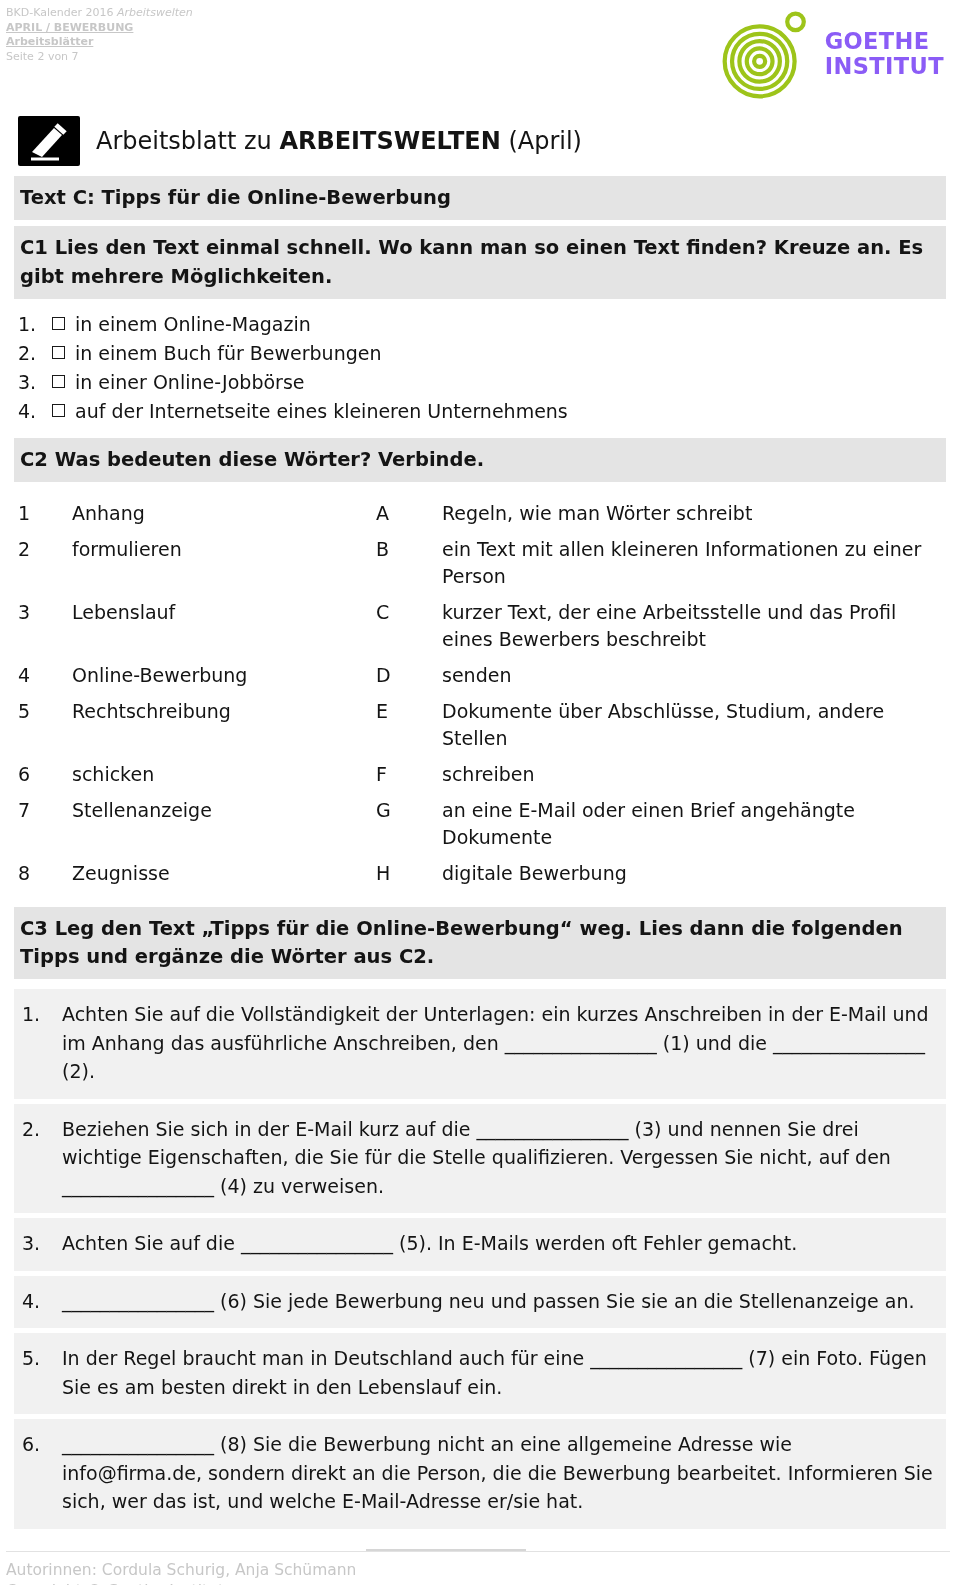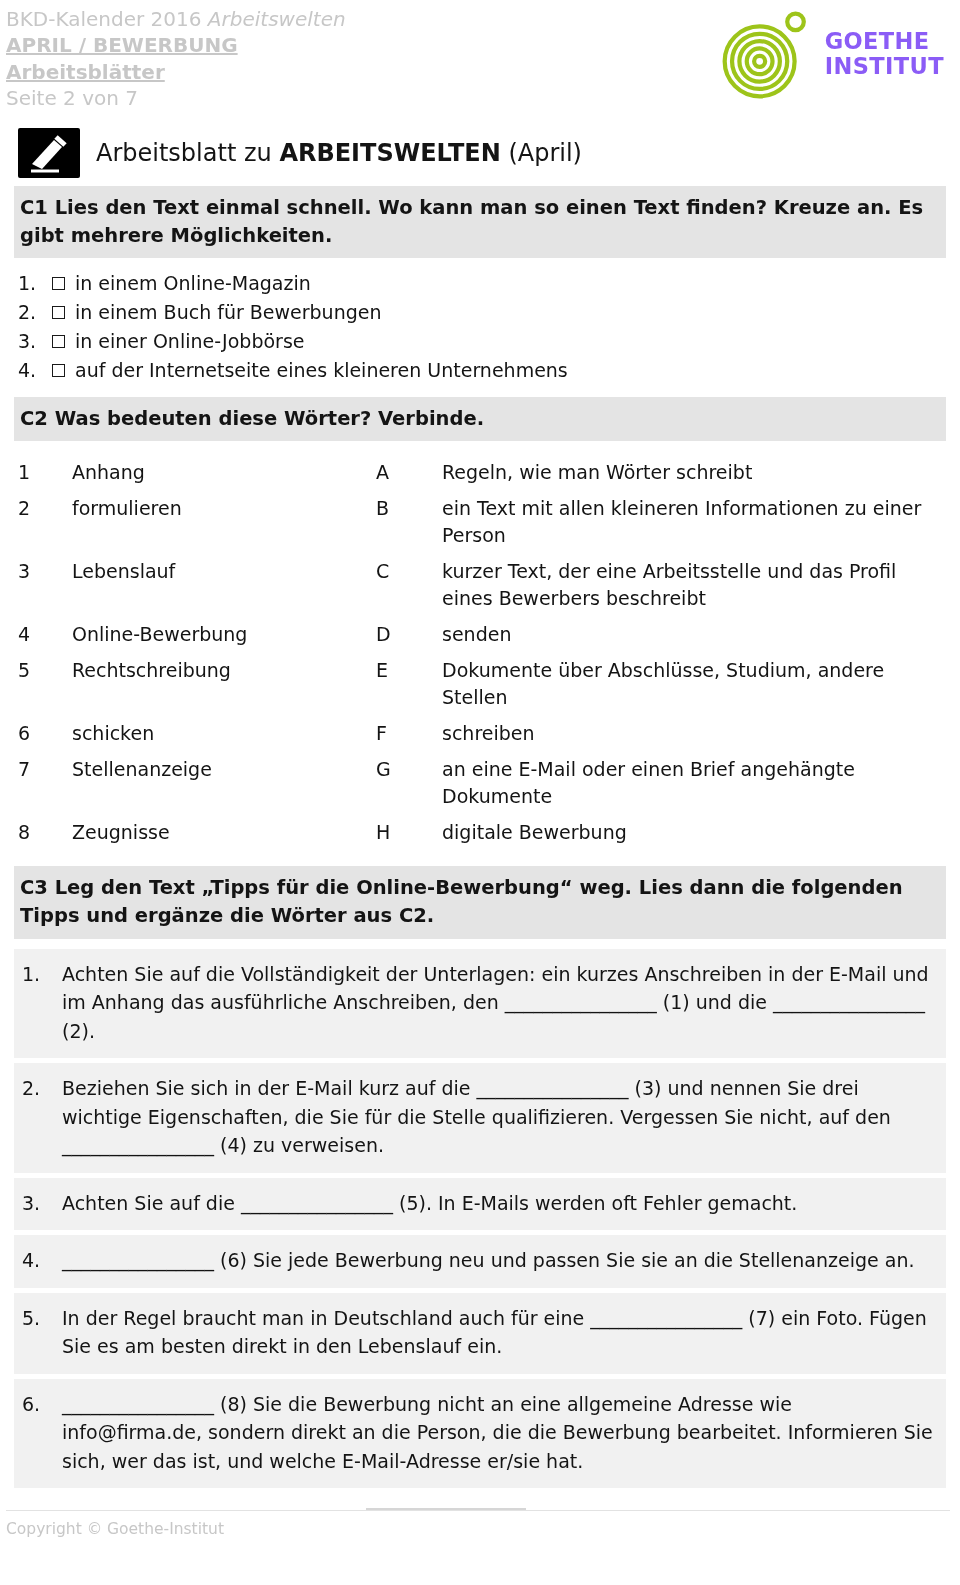"BKD-Kalender 2016 Arbeitswelten" .meta { font-size: 20px -> 11px }
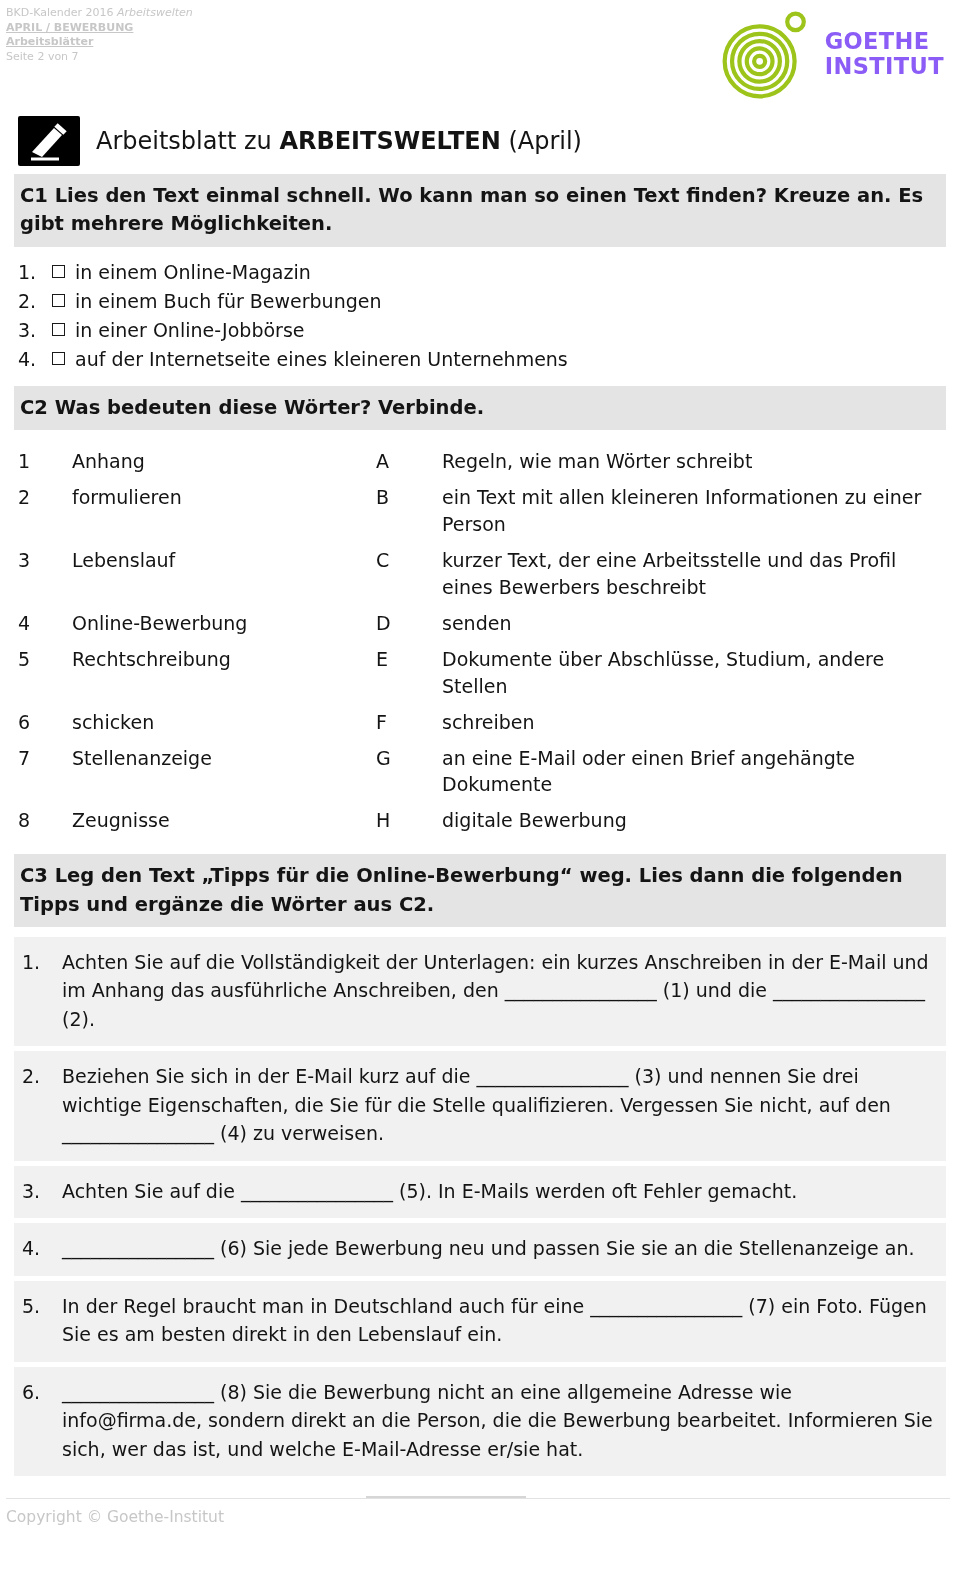"Text C: Tipps für die" div.band { html: none -> <div>Text C: Tipps für die Online-Bewerbung</div> }
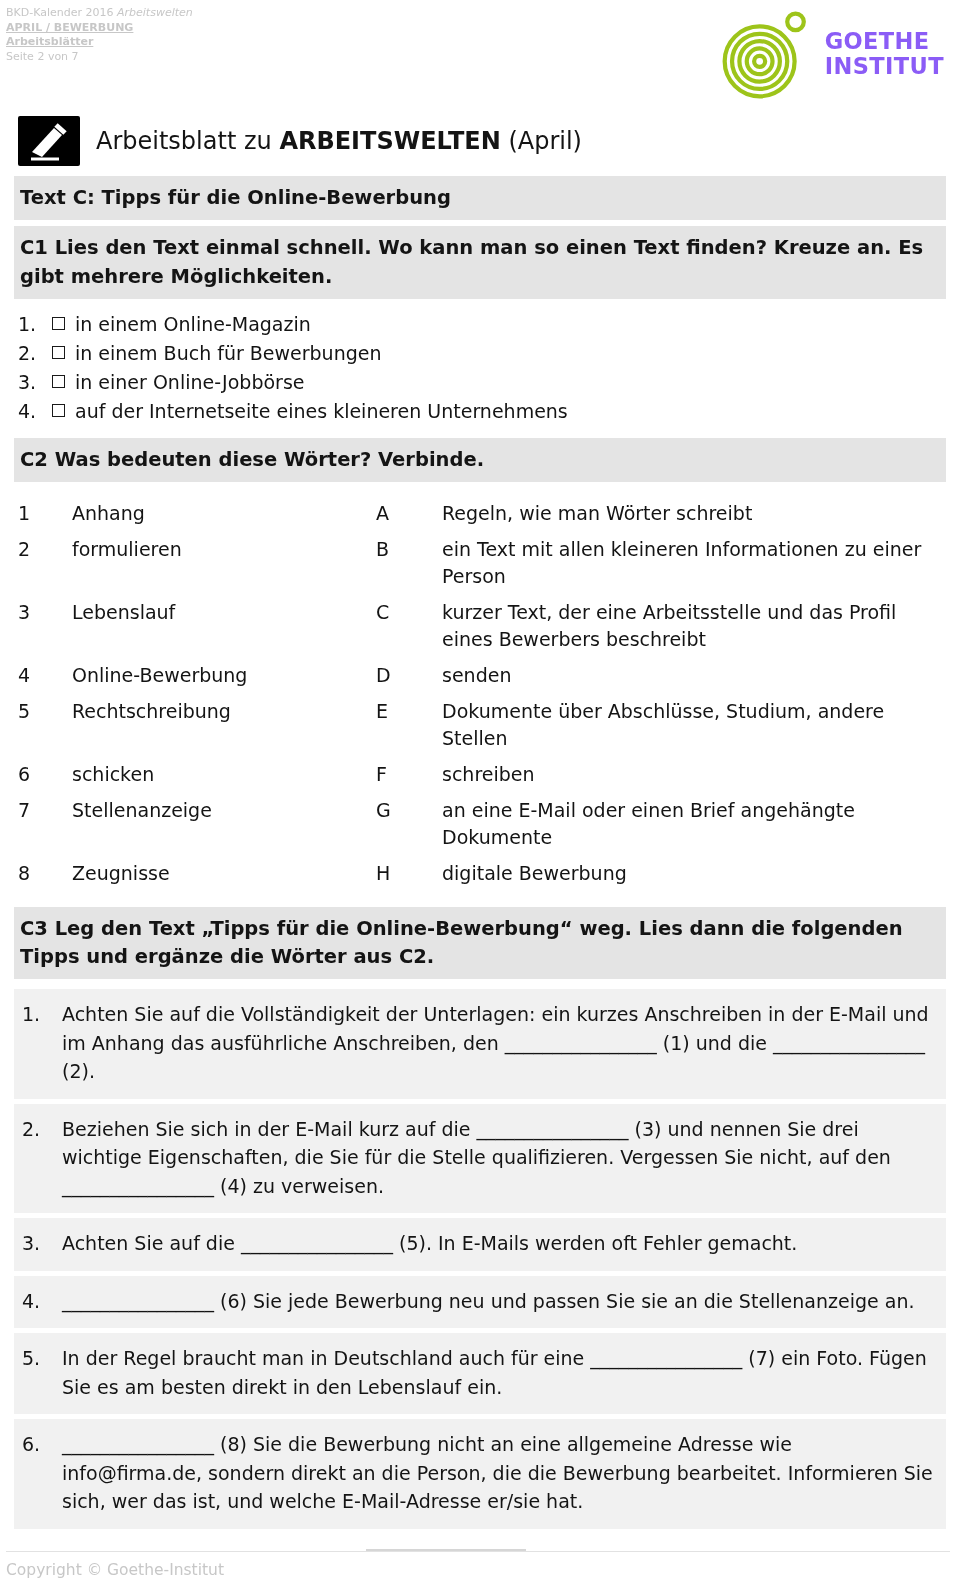"Autorinnen: Cordula Schurig, Anja" div { html: none -> <div>Autorinnen: Cordula Schurig, Anja Schümann</div> }
